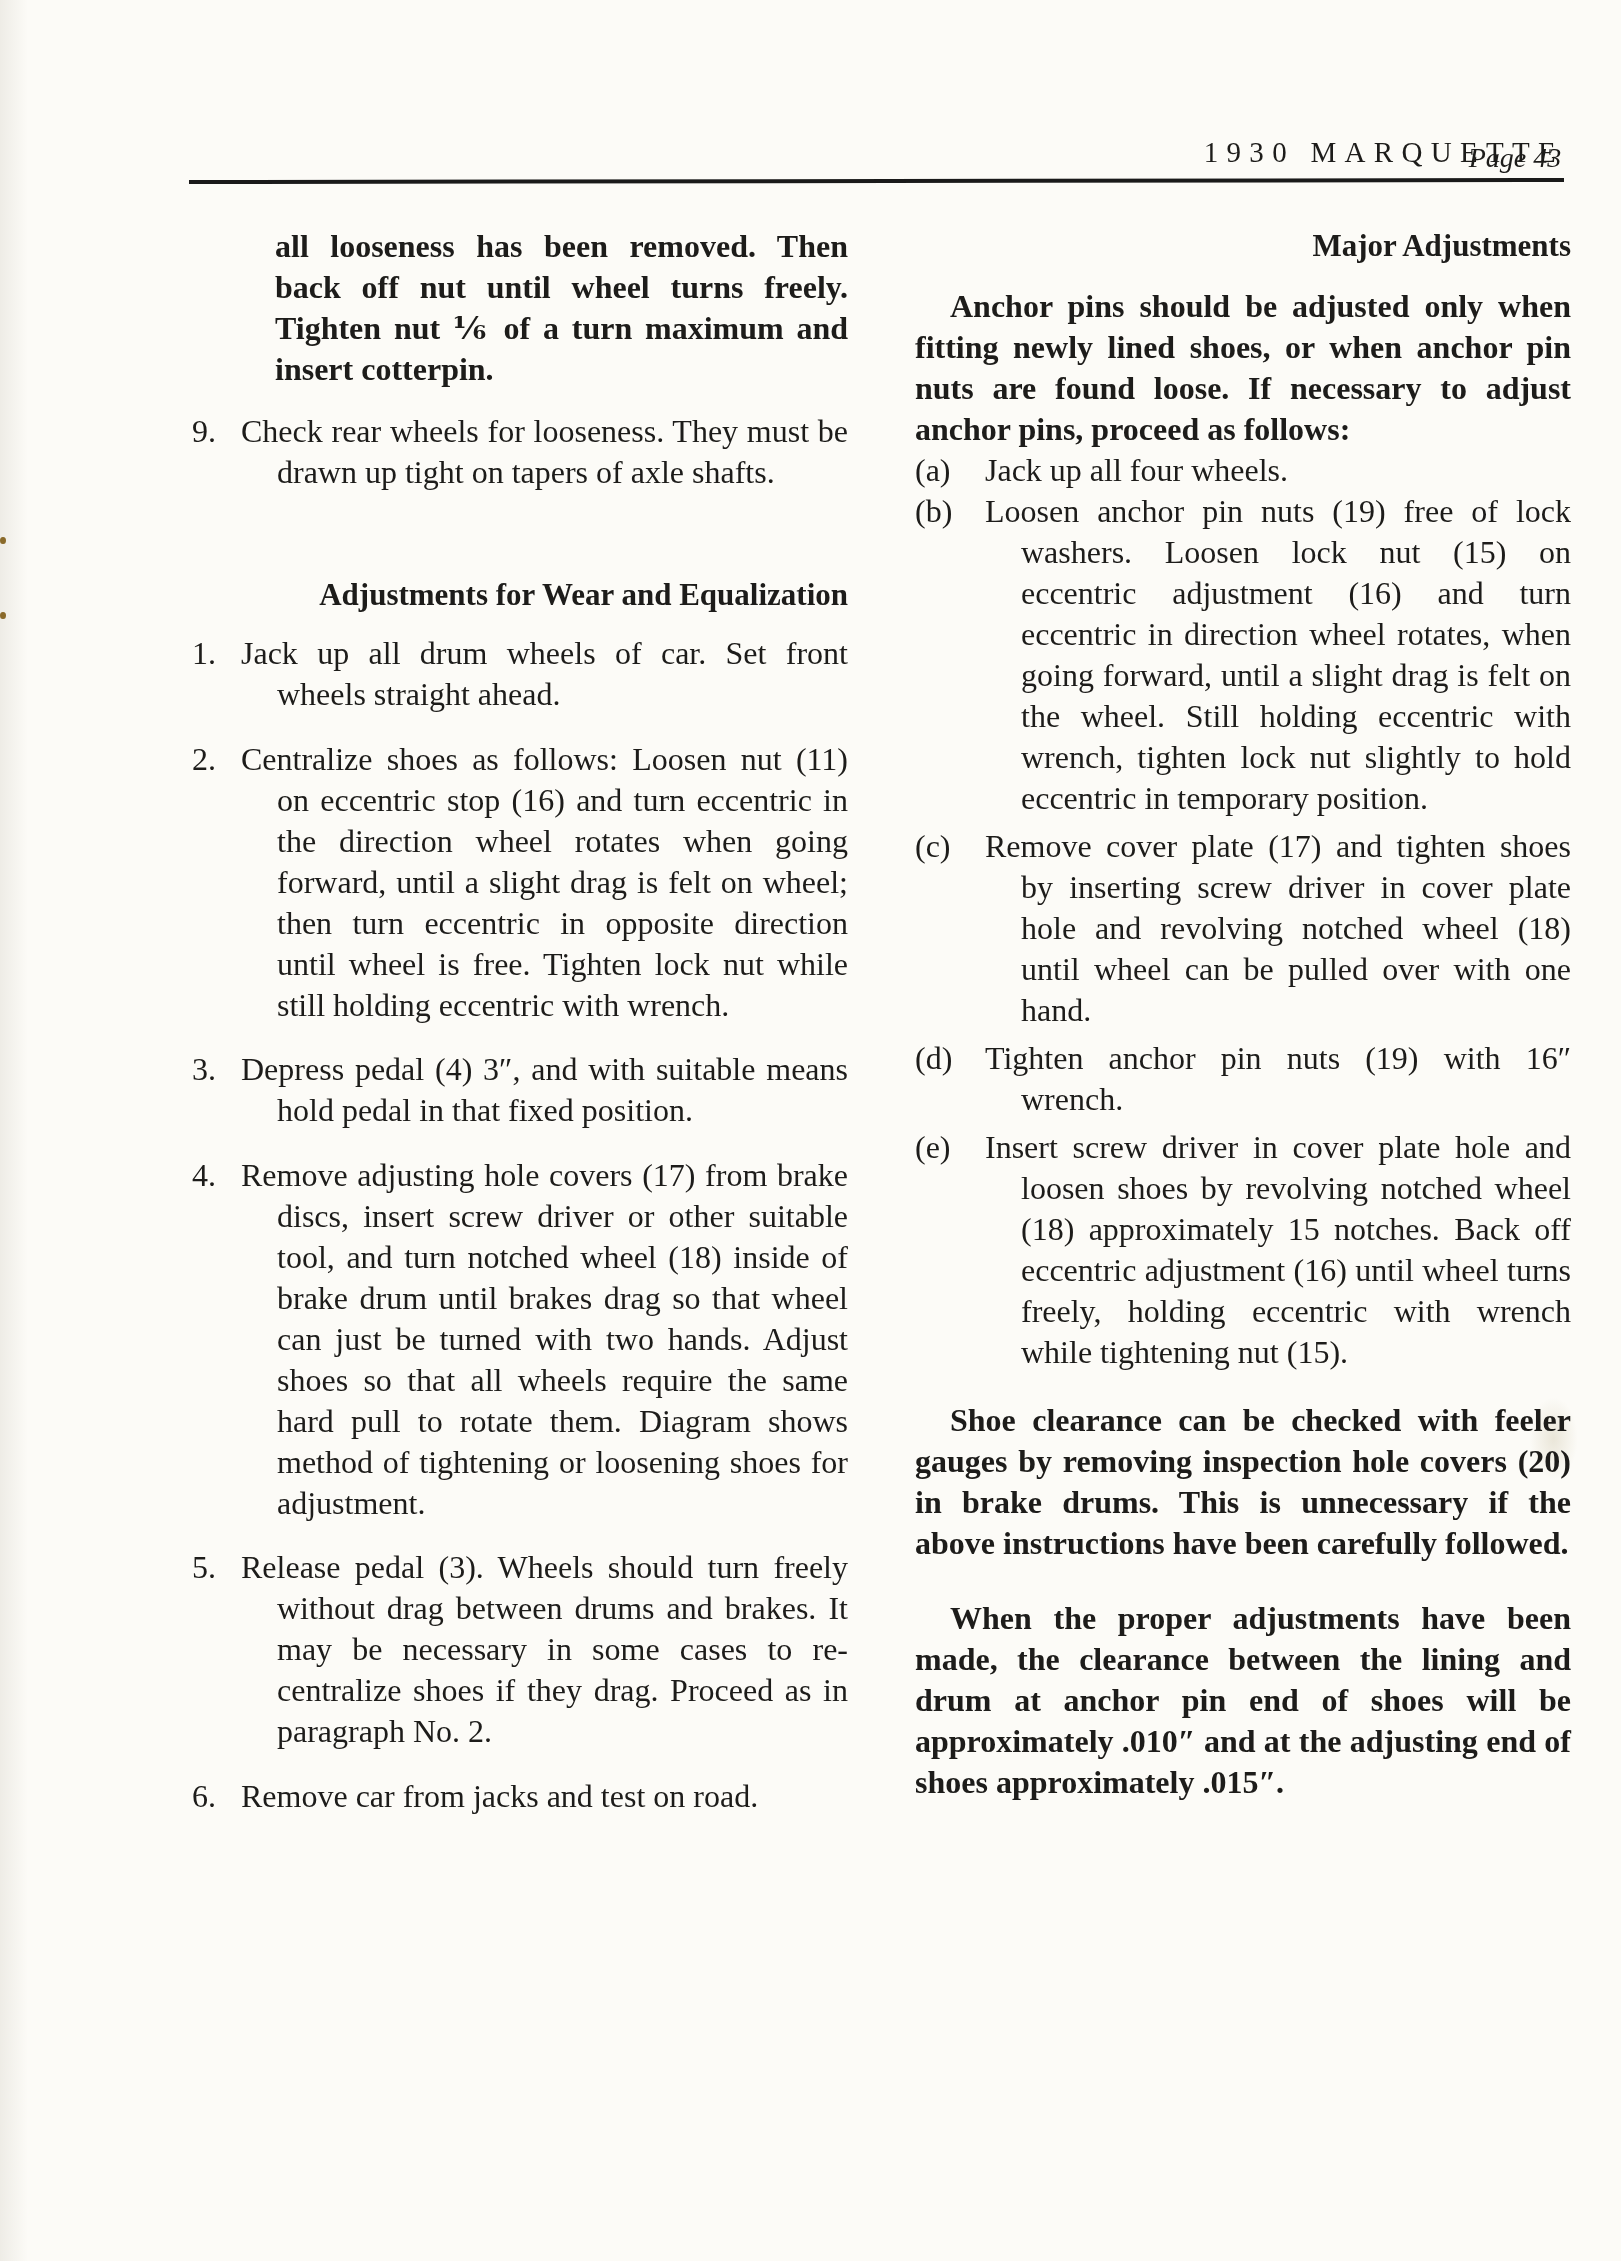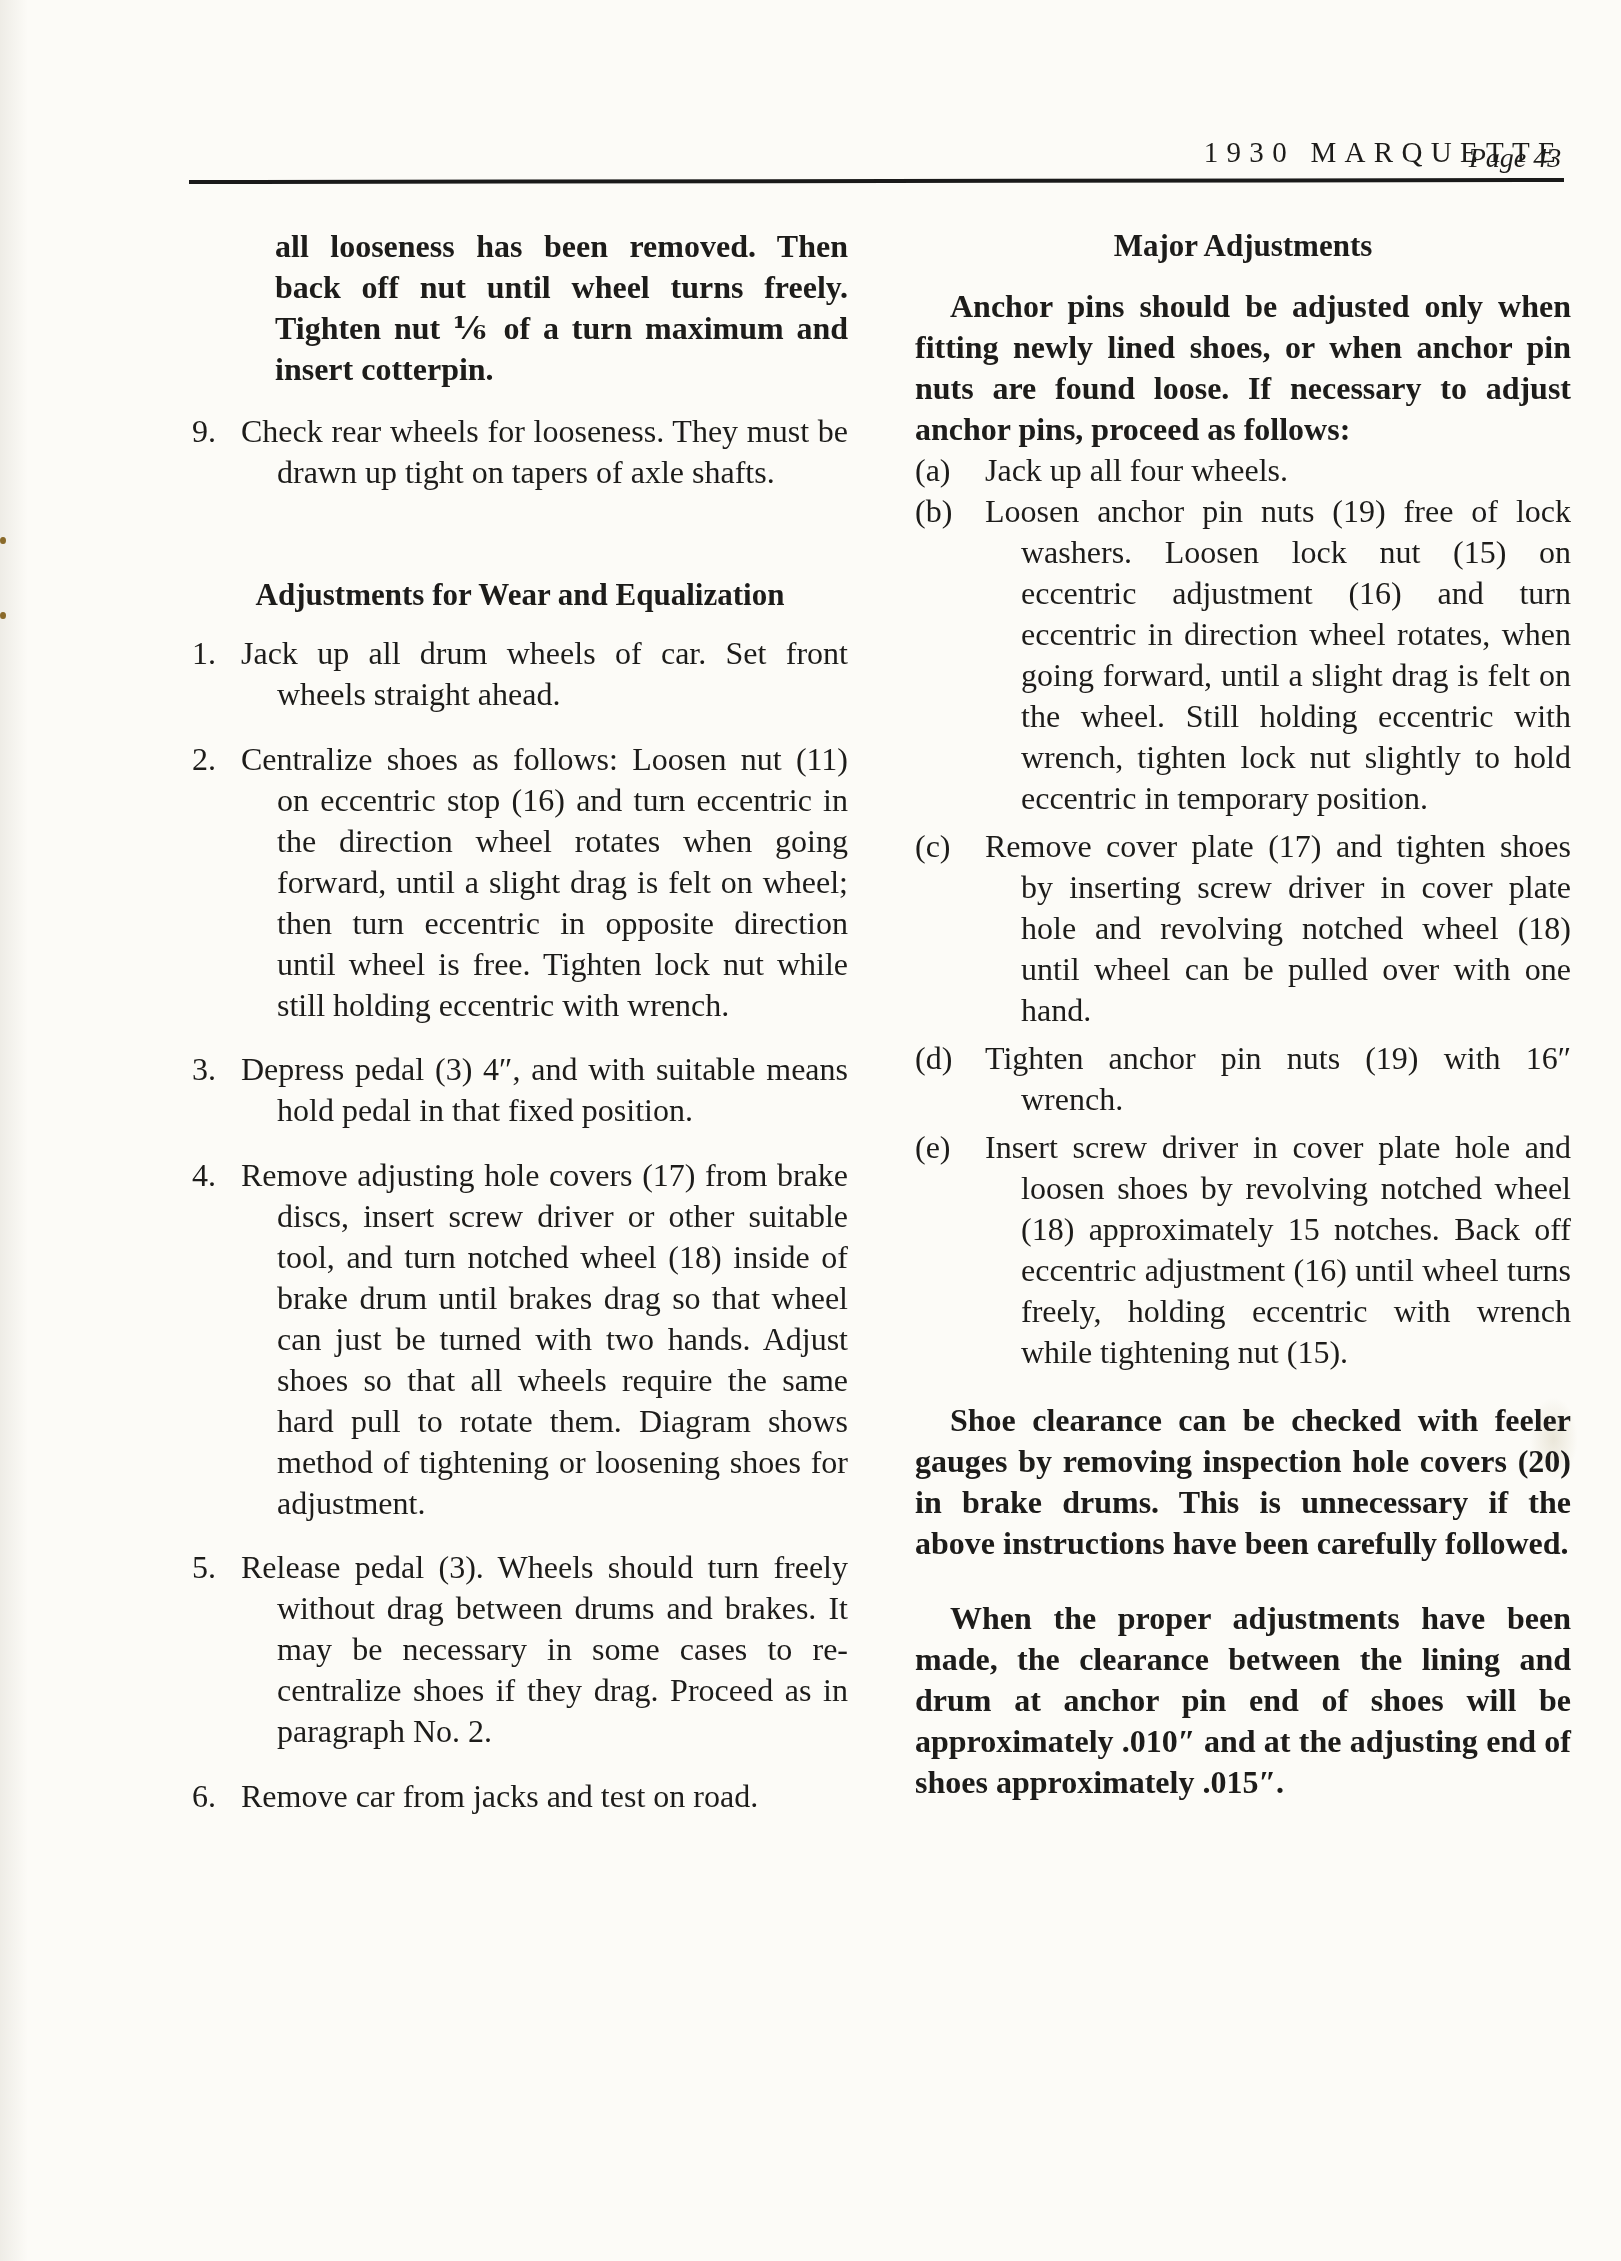"Major Adjustments" .heading { text-align: center -> right }
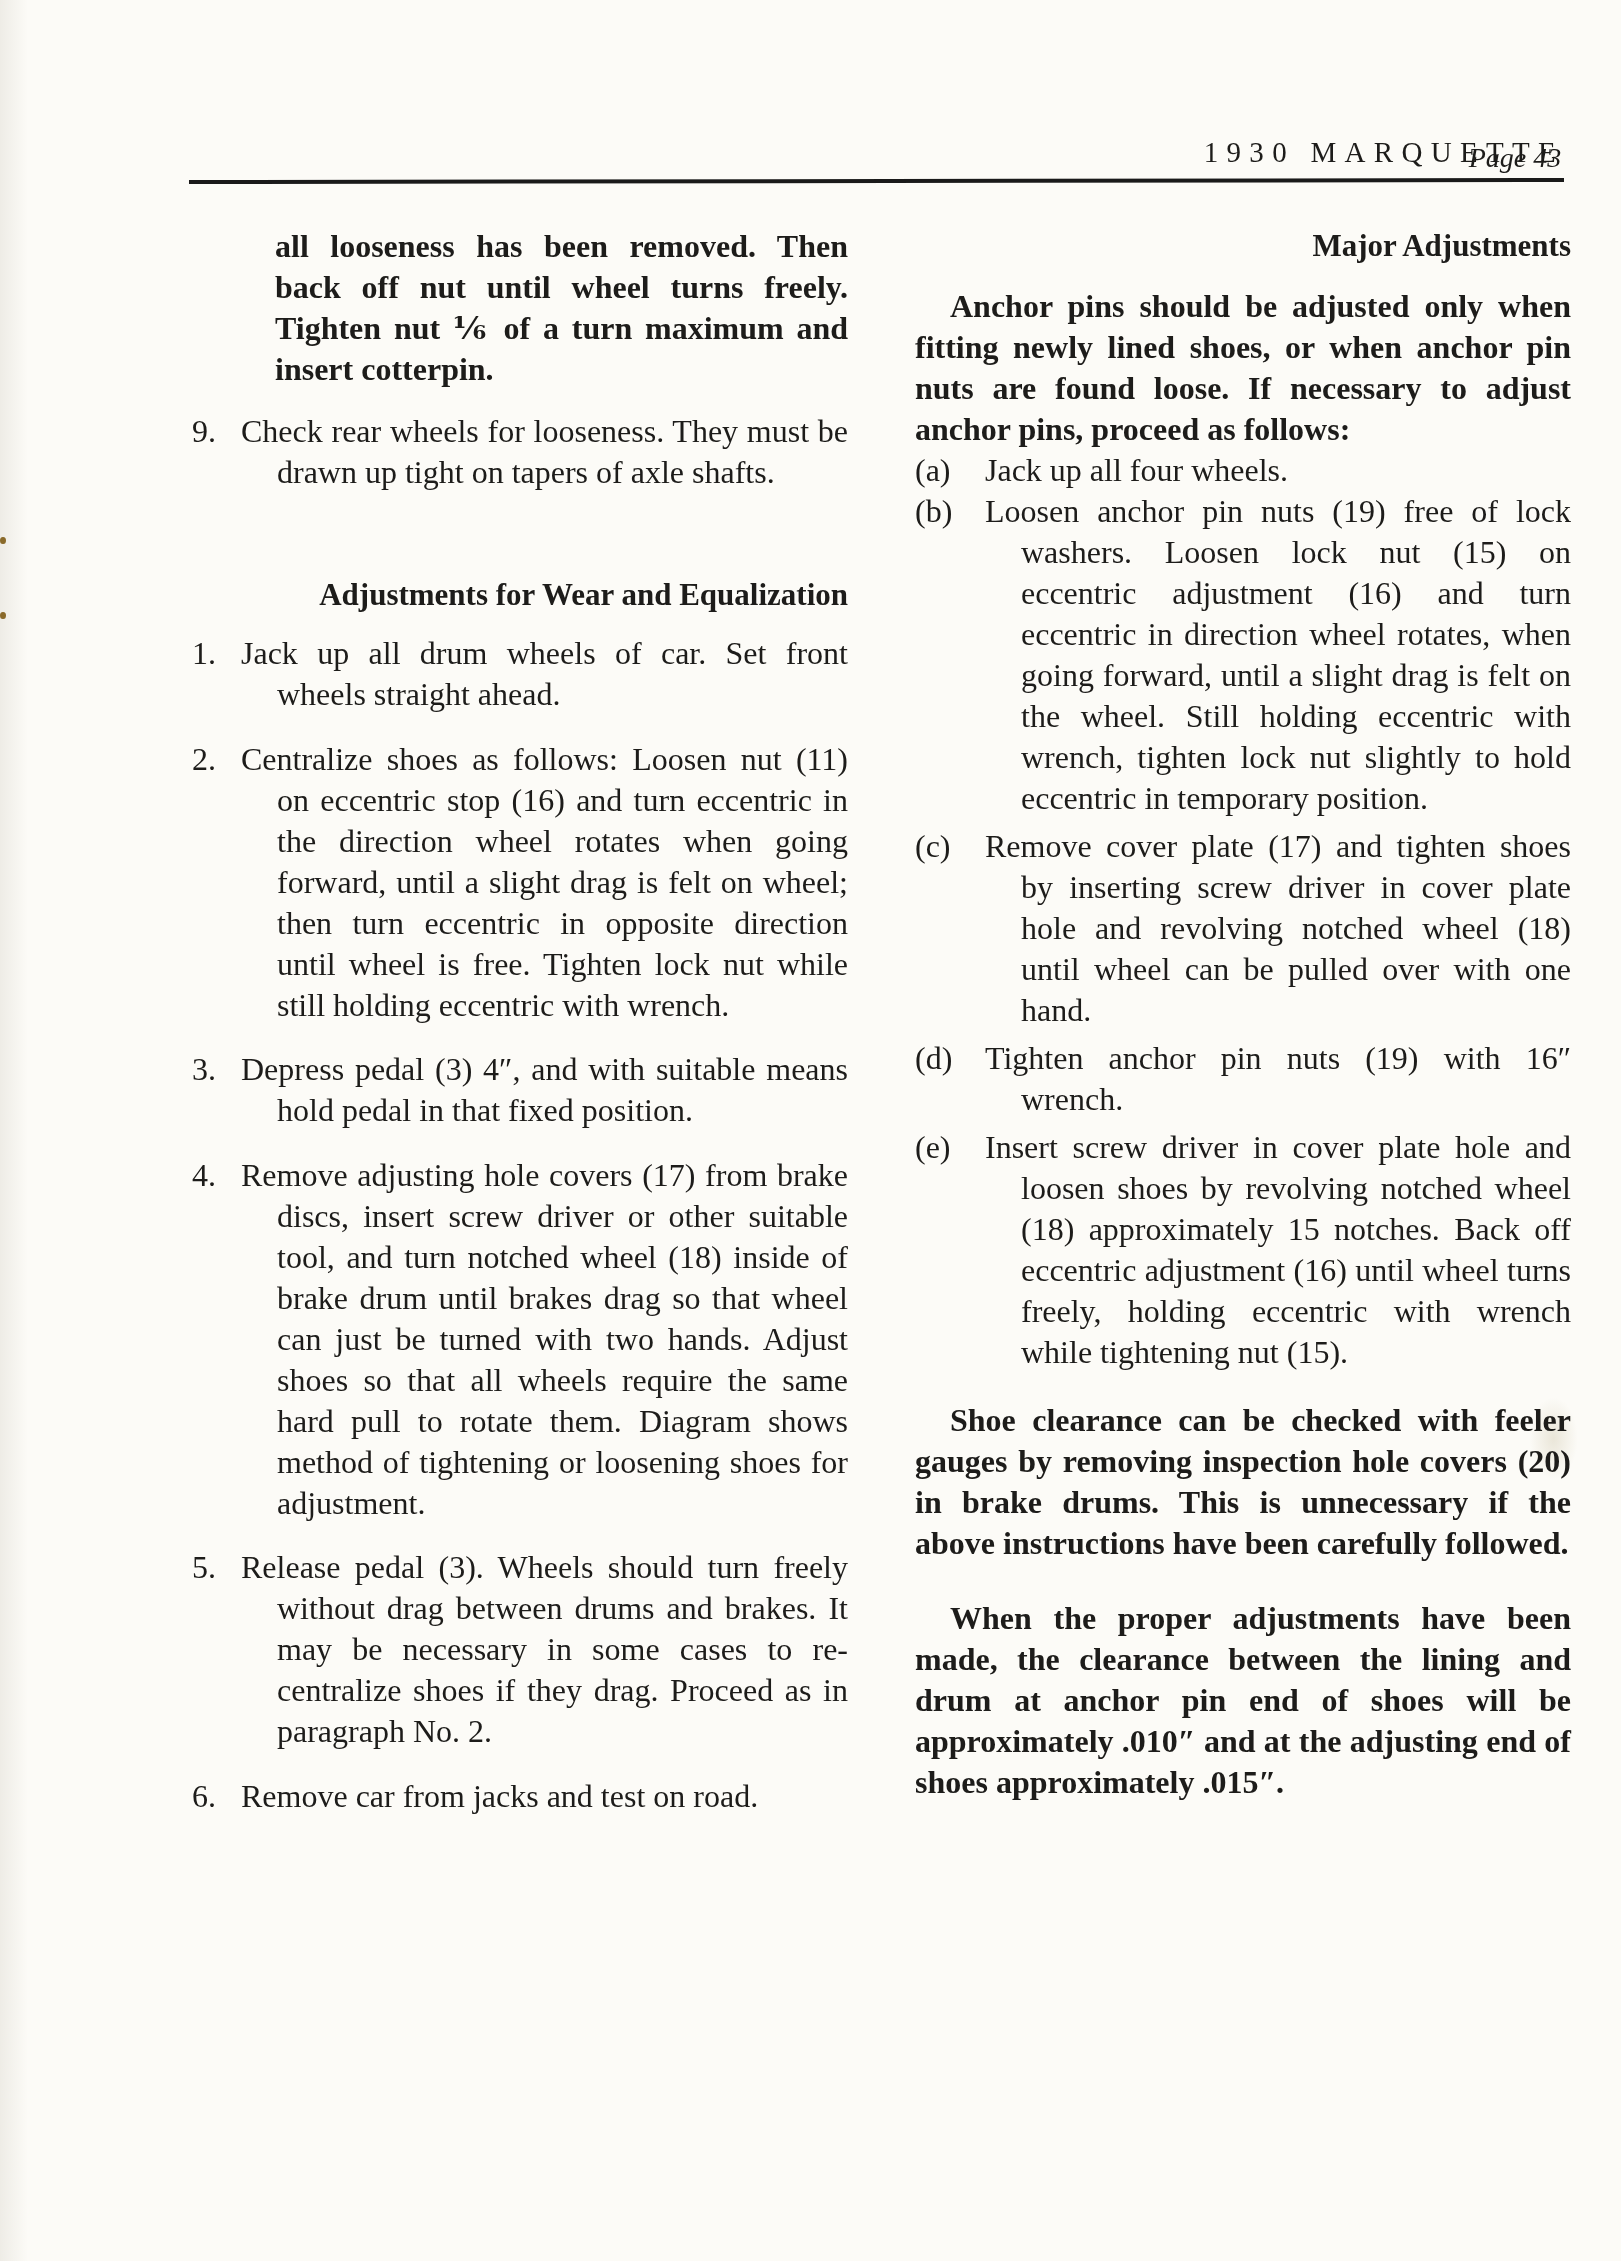"Depress pedal (3) 4″, and" span { text: 3) 4 -> 4) 3 }
